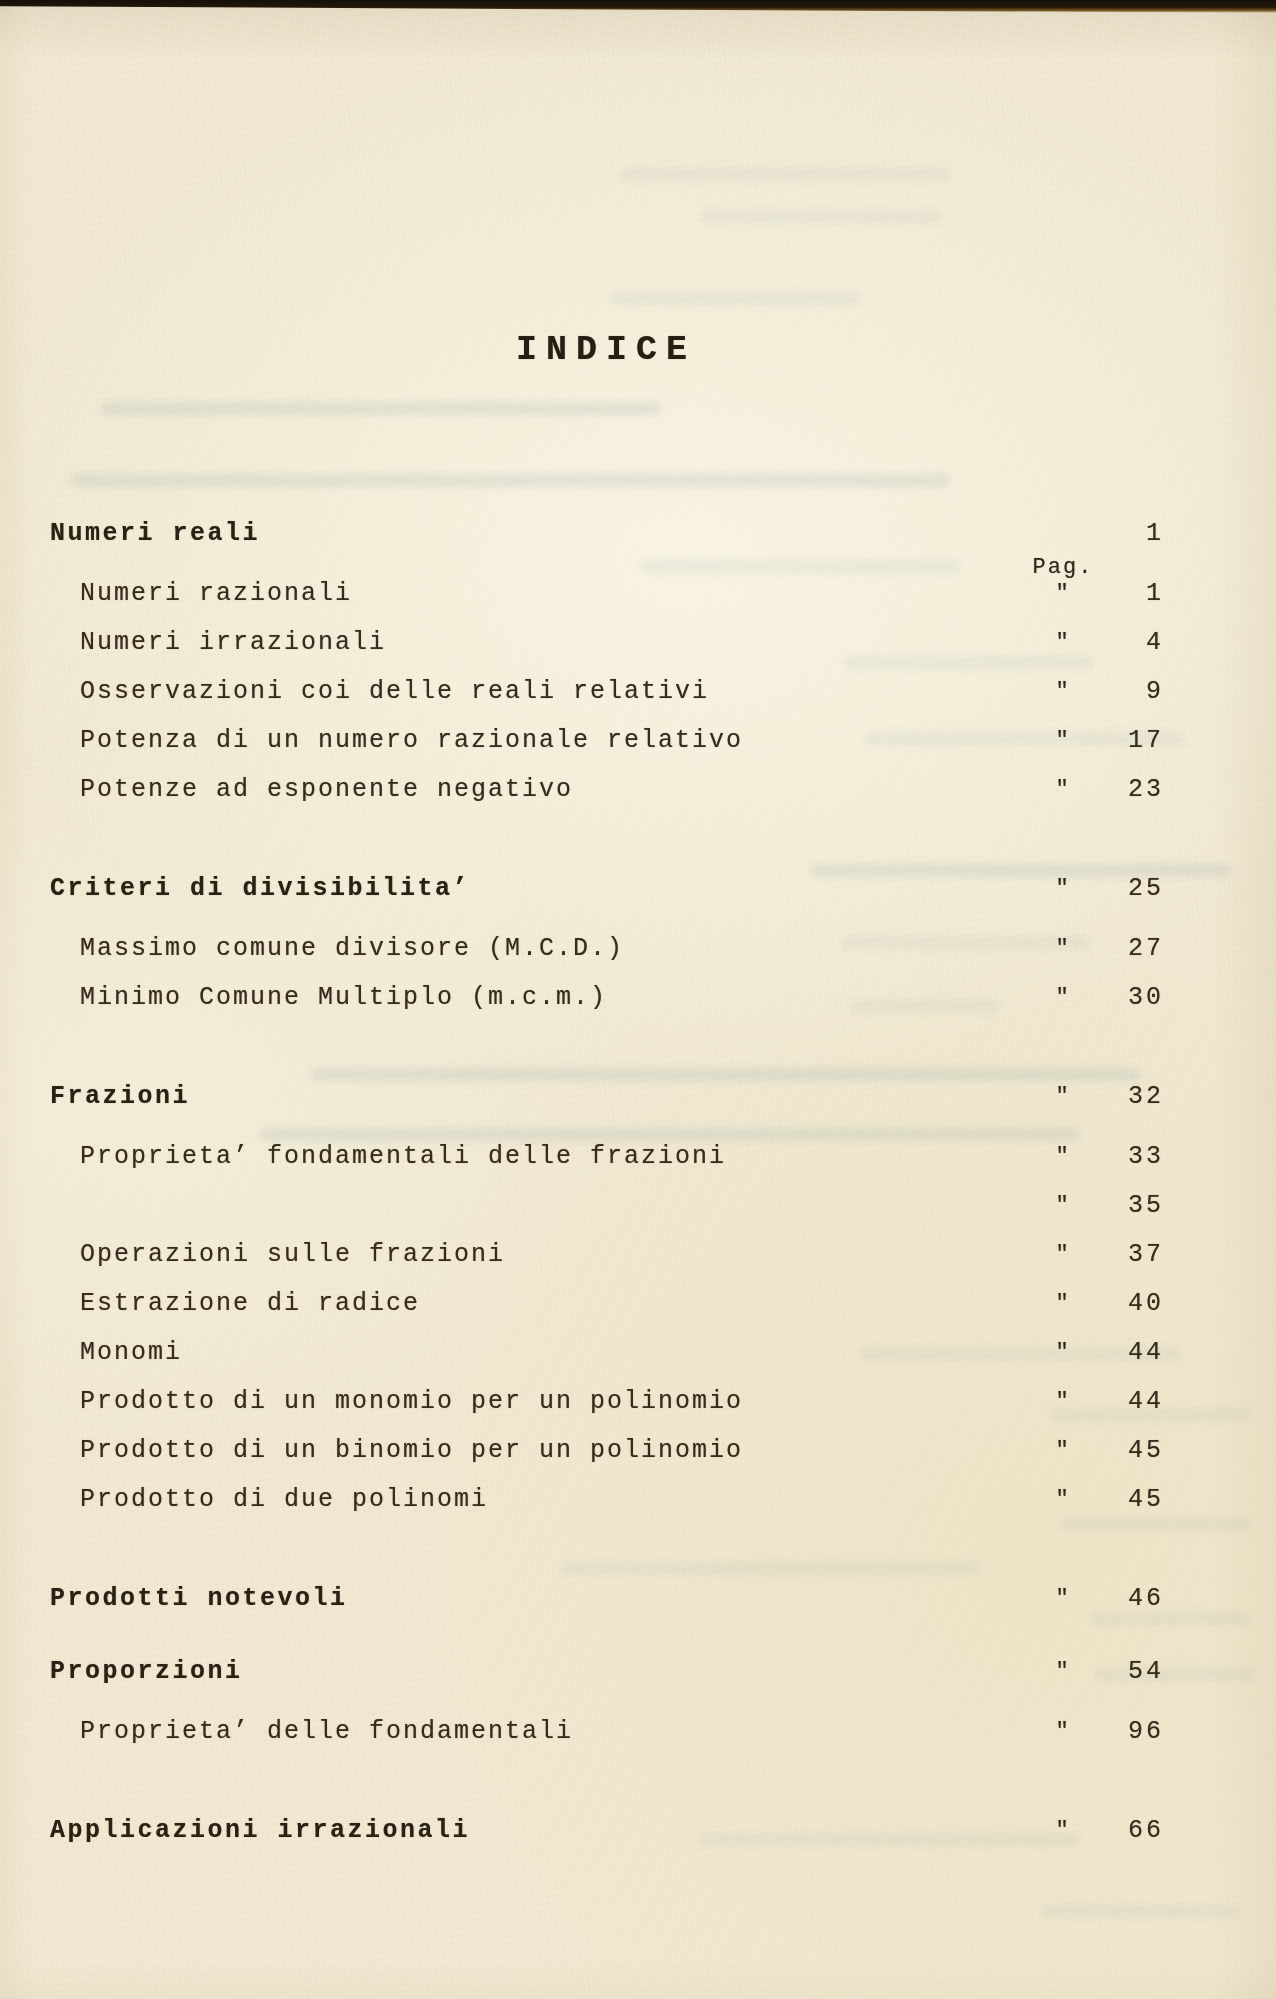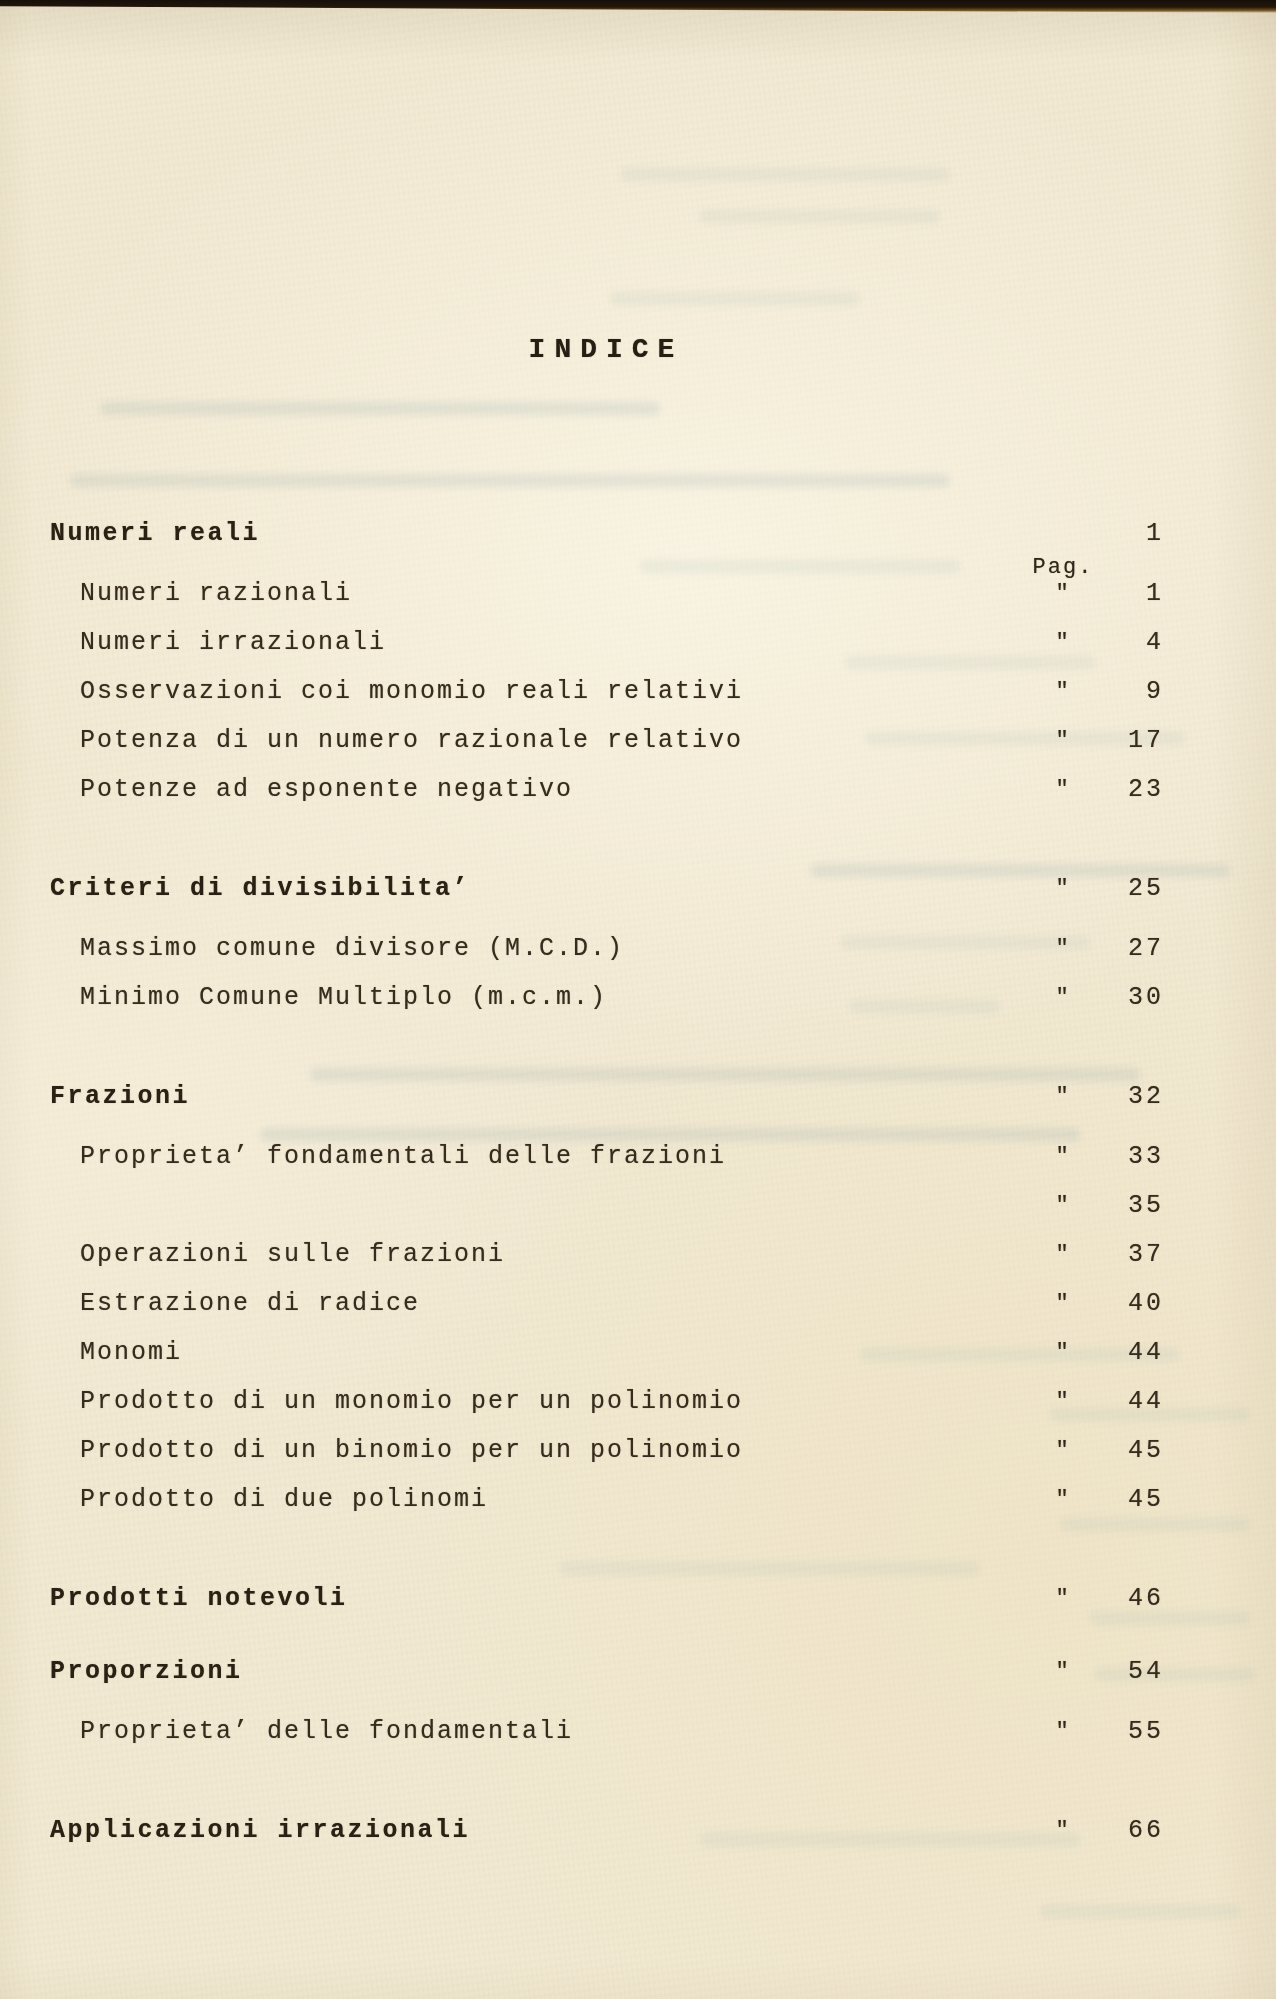"INDICE" .title { font-size: 28px -> 35px }
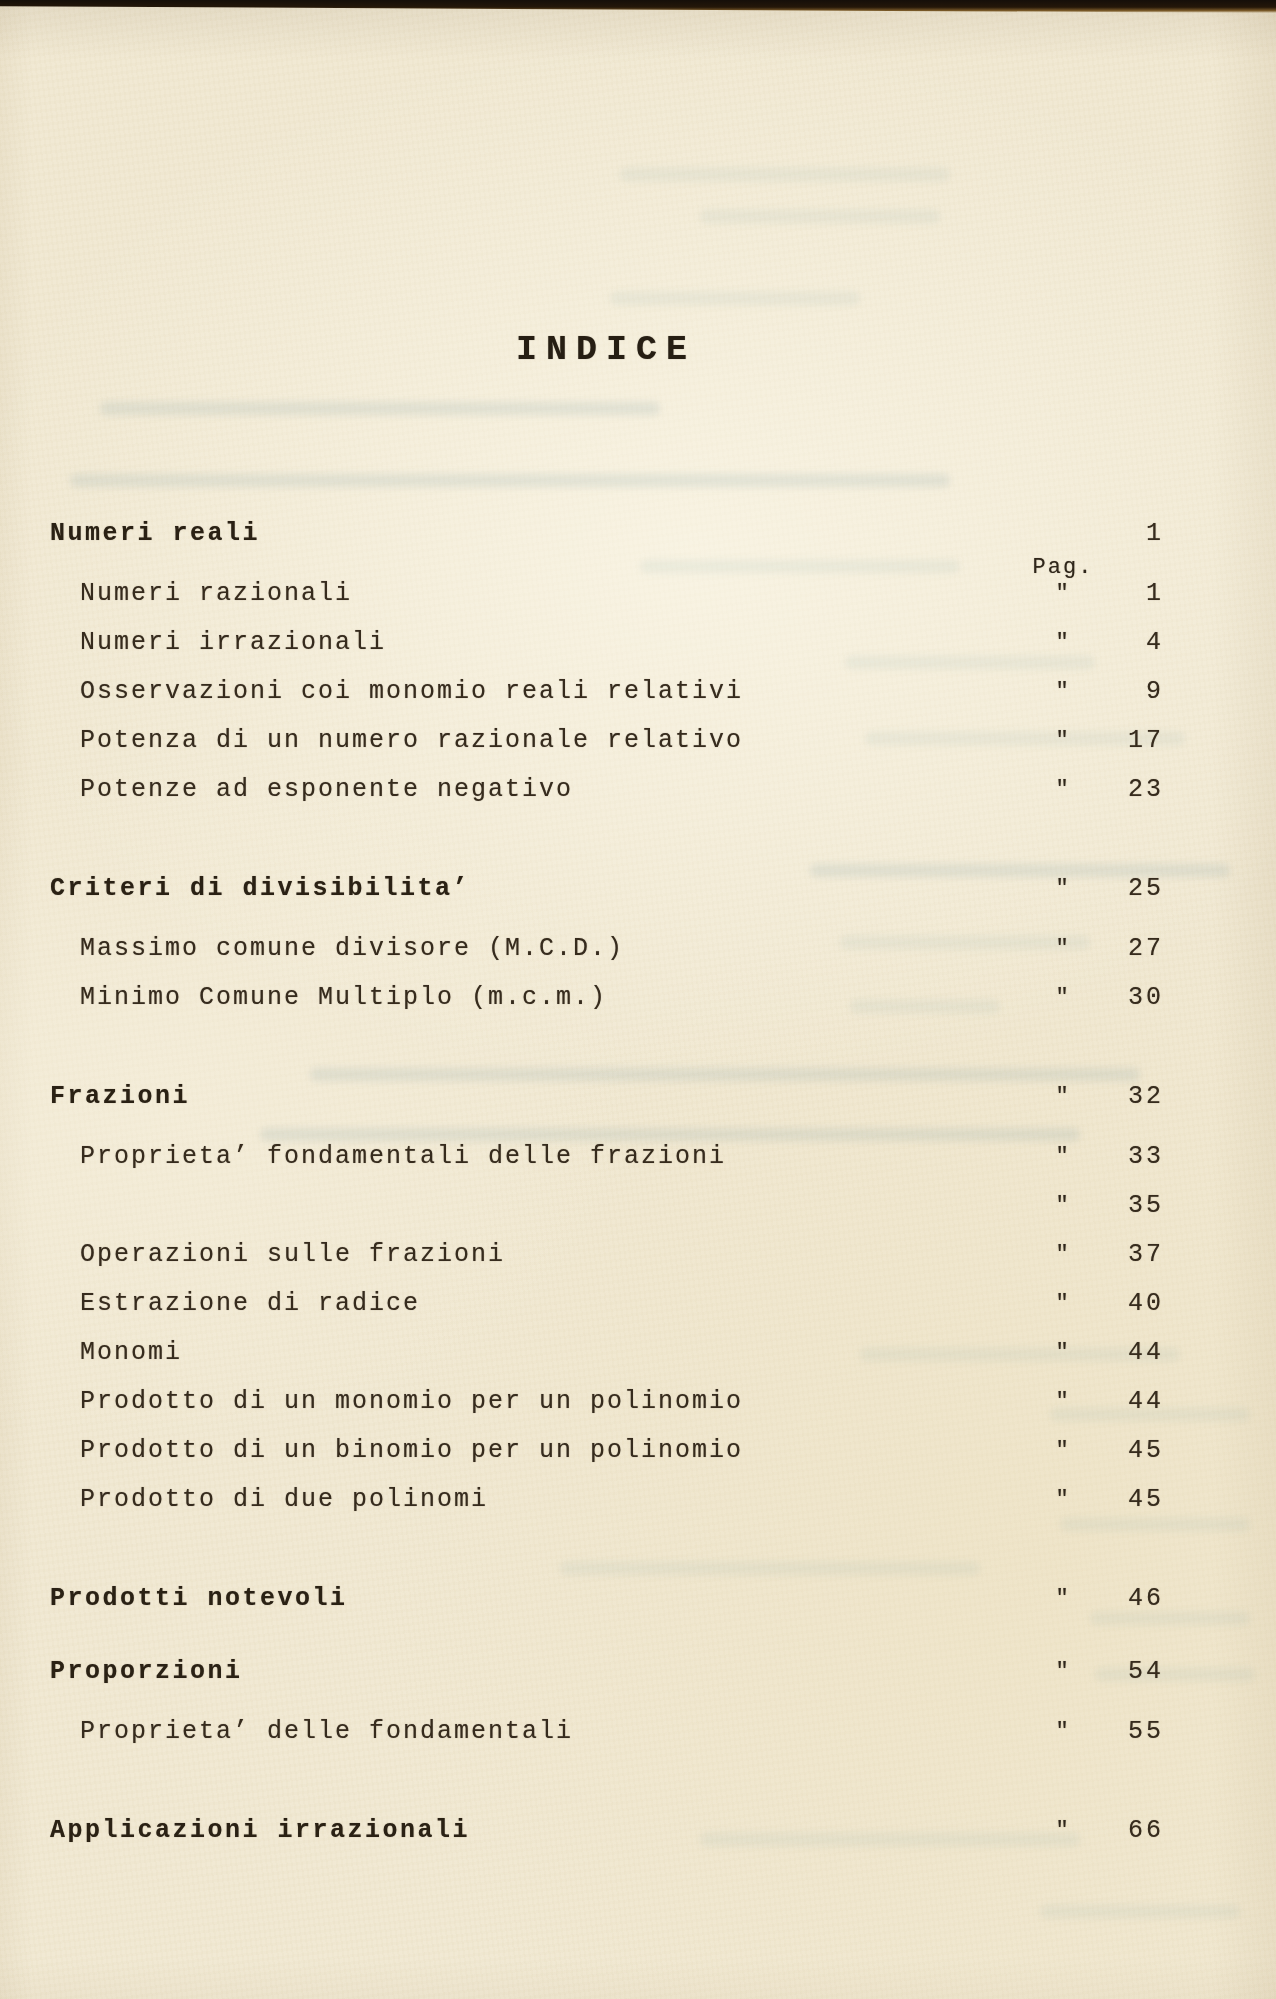"Osservazioni coi monomio reali relativi" span.label { text: monomio -> delle }
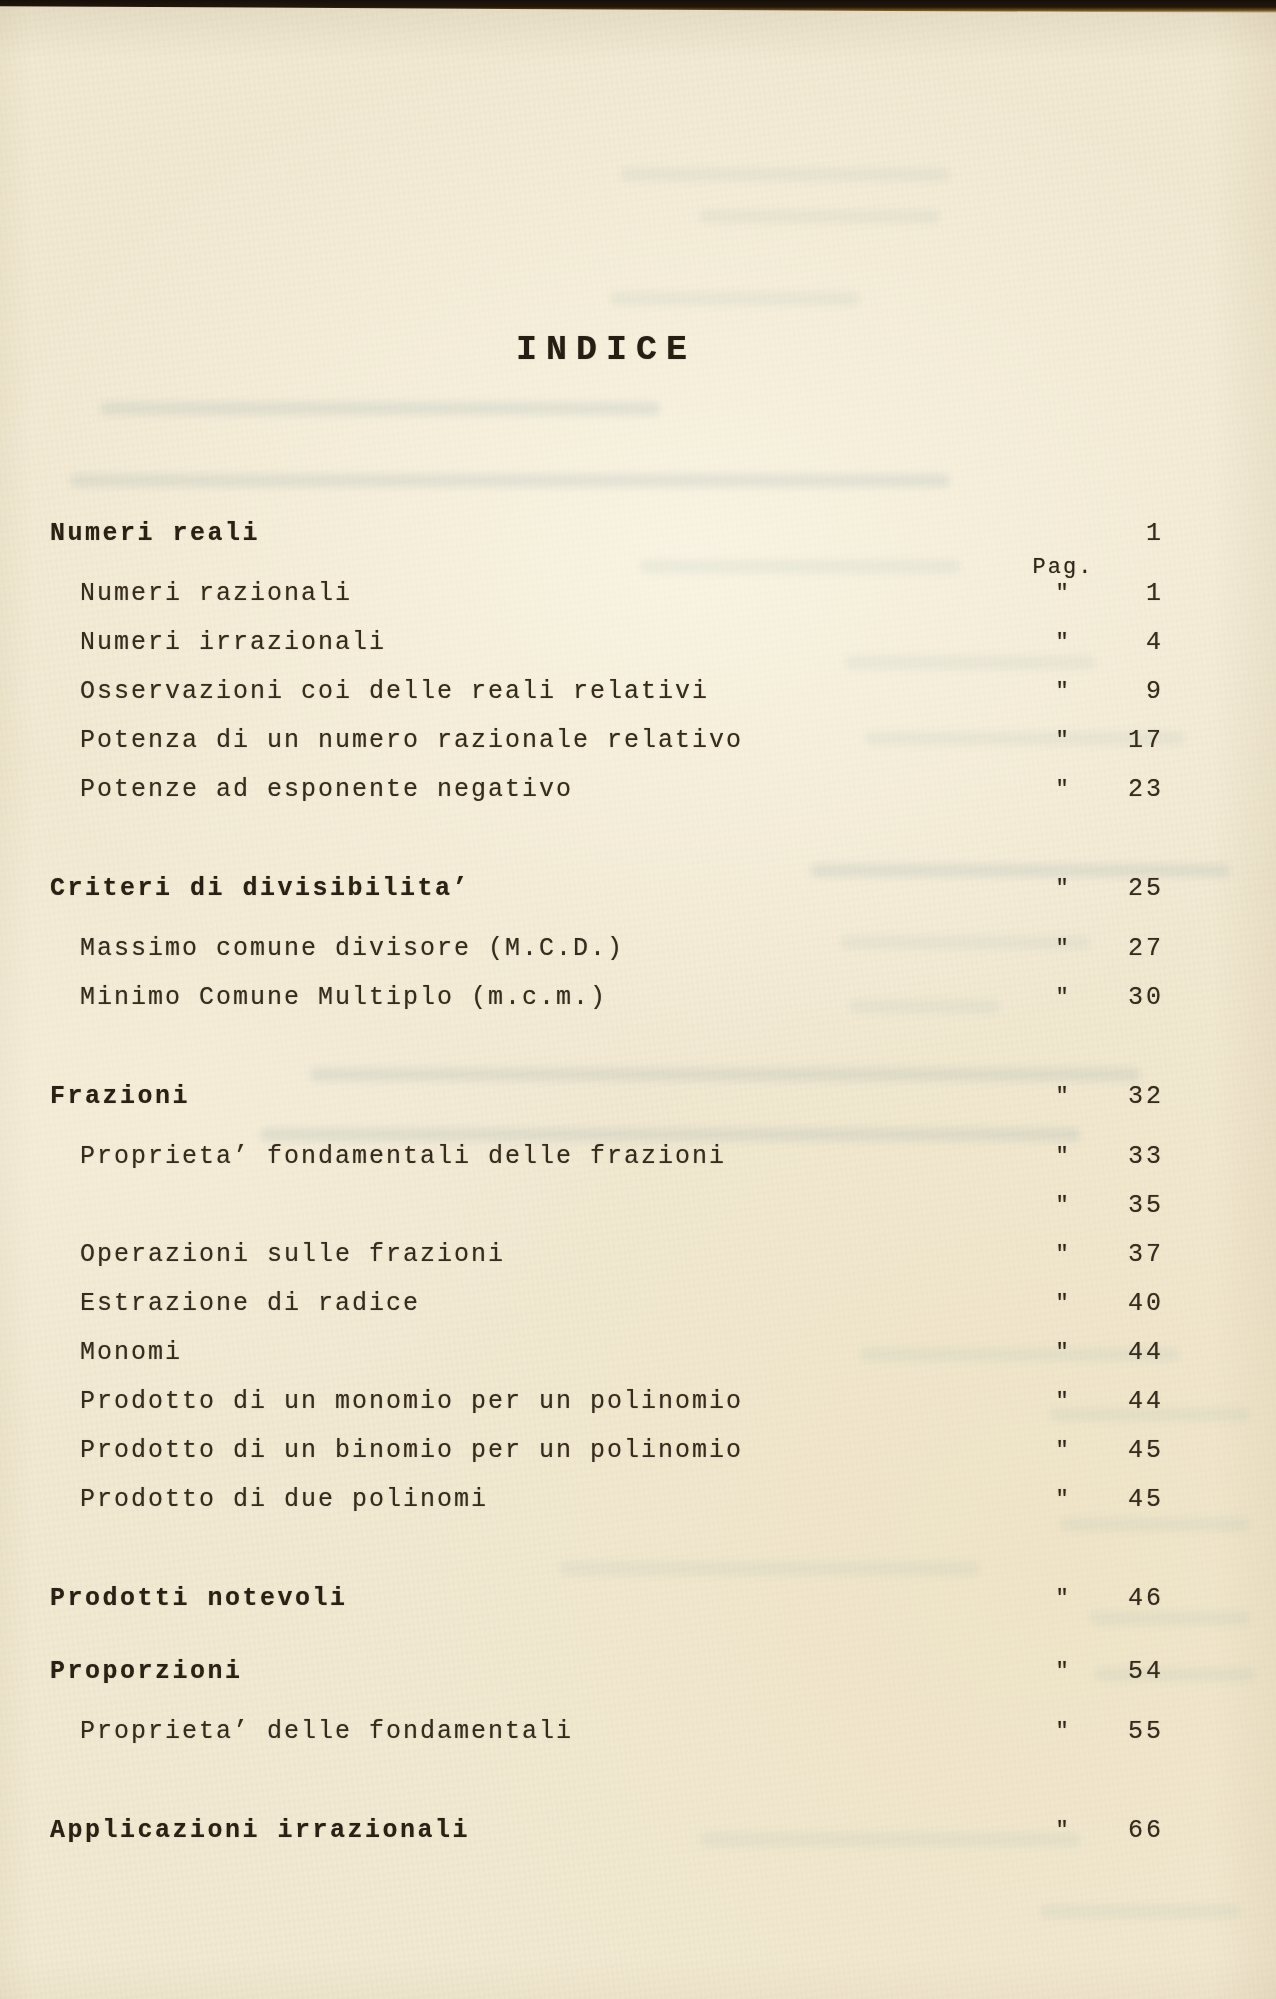"55" span.pagenum { text: 55 -> 96 }
